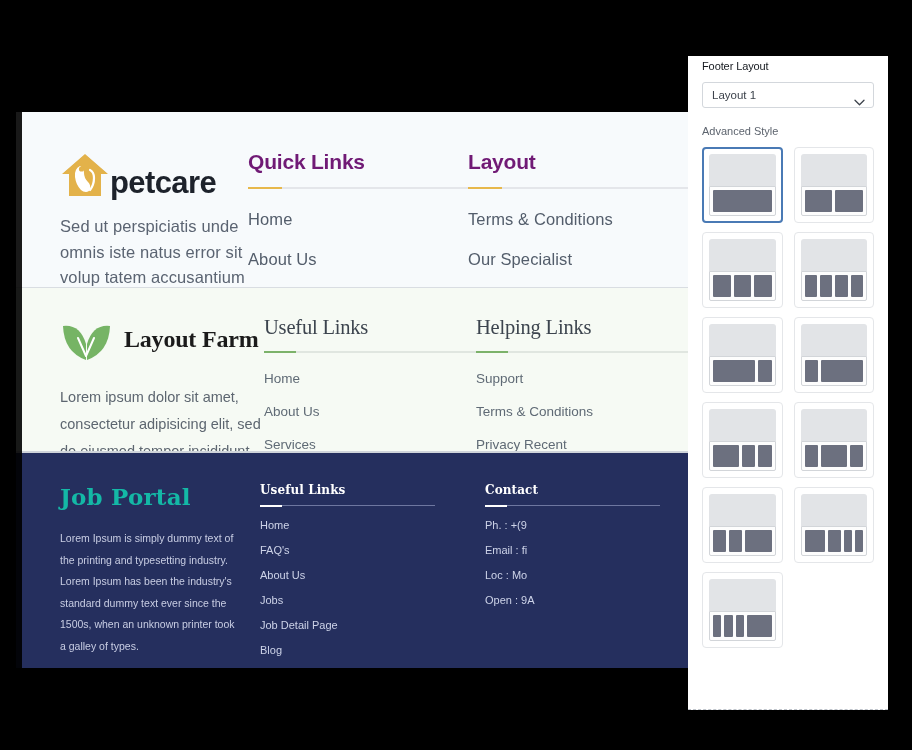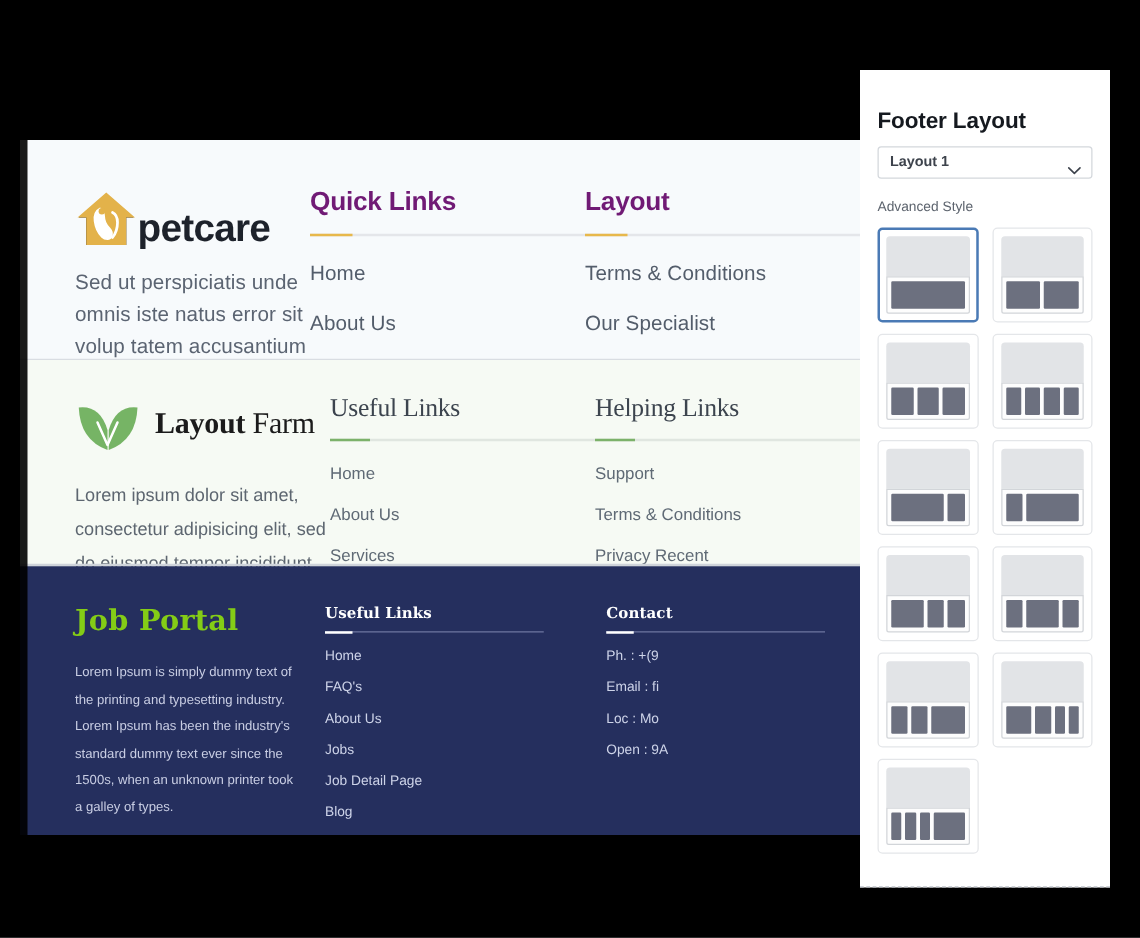"Footer Layout" .panel-title { font-size: 18px -> 11px; font-weight: 700 -> 400; padding: 30px 14px 0 14px -> 4px 14px 0 14px }
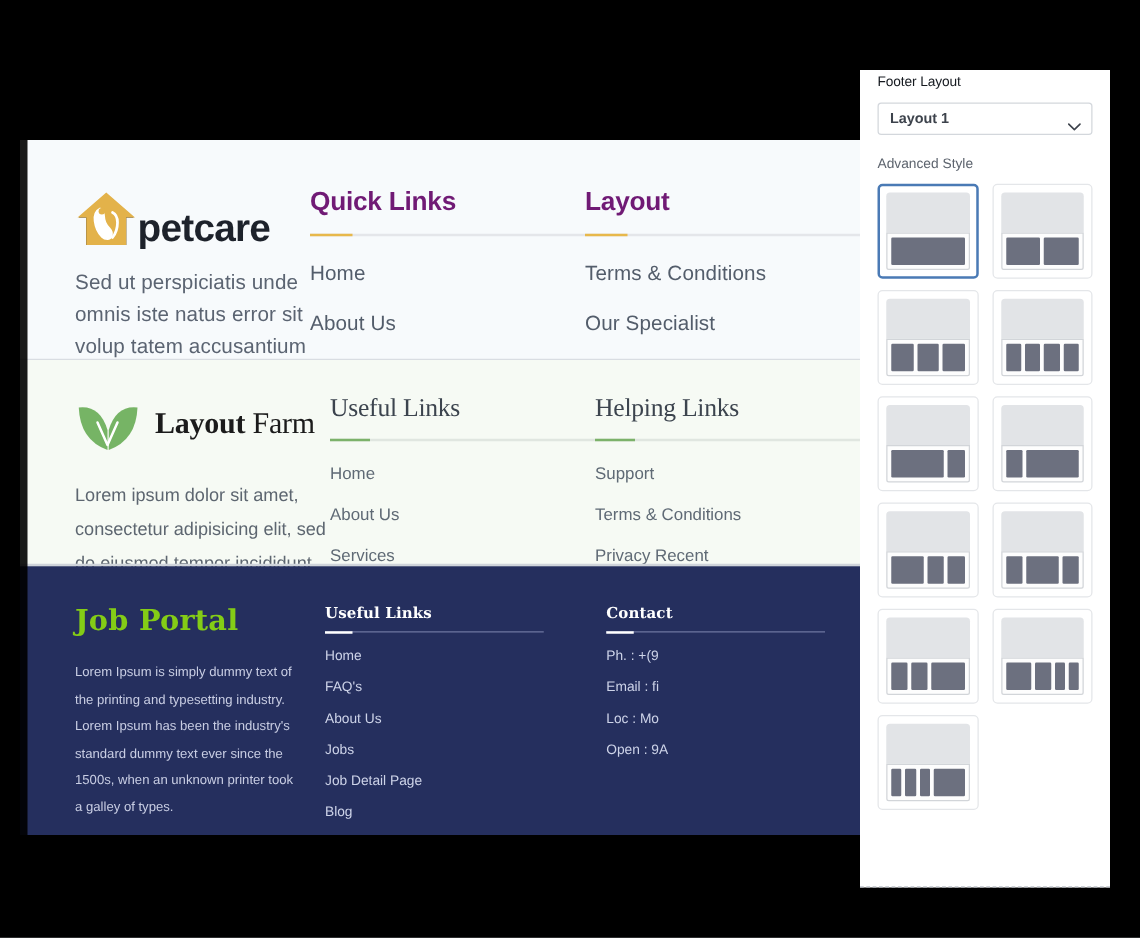"Layout 1" .select-val { font-weight: bold -> none }
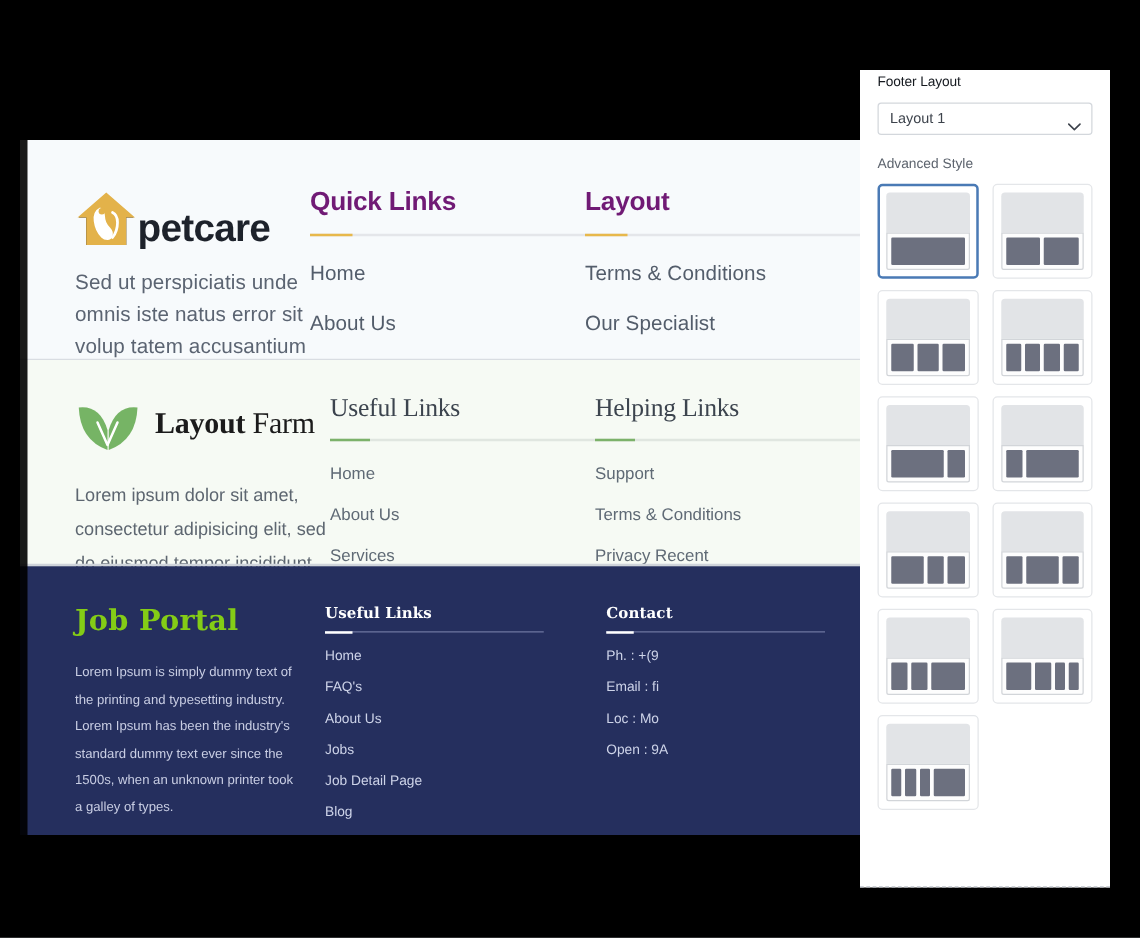"Farm" .of-word span { font-weight: 400 -> 700 }
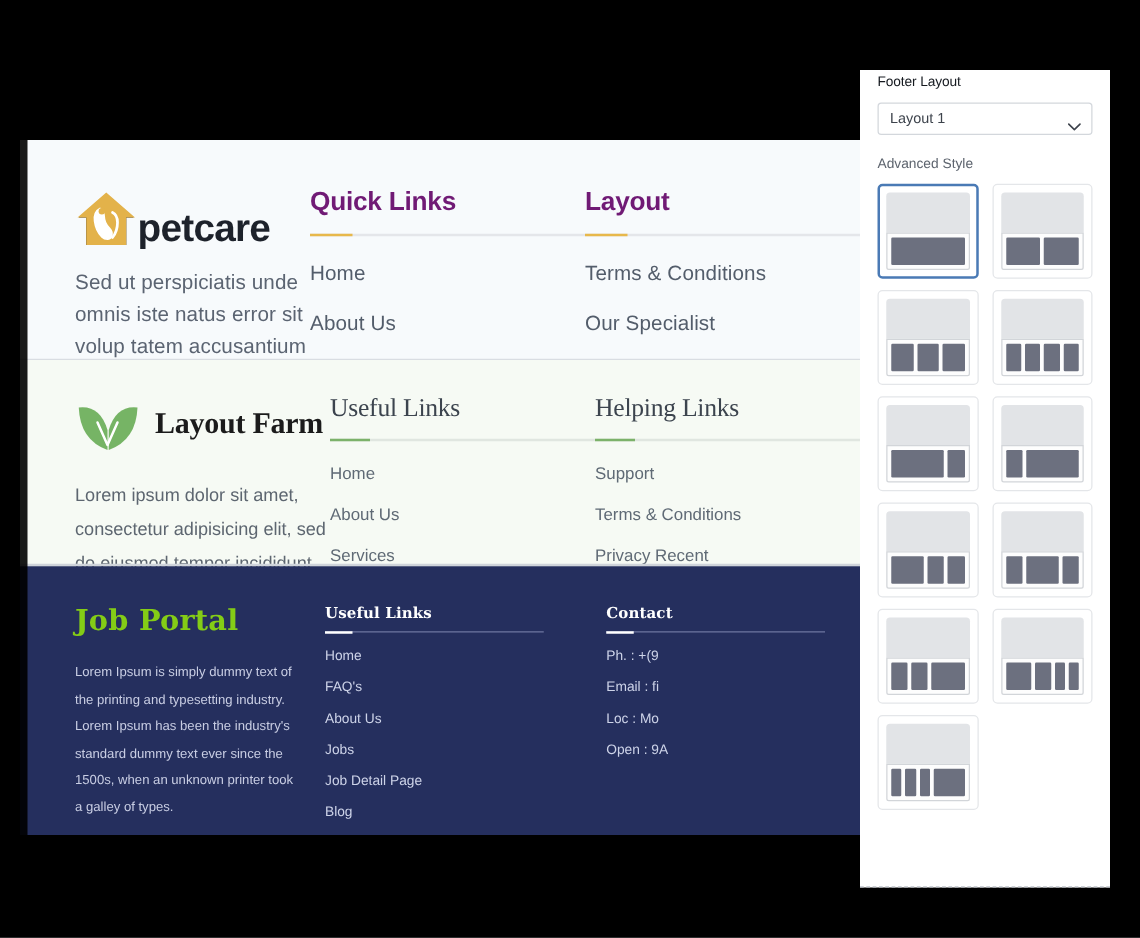"Job Portal" .jp-title { color: #84cc16 -> #14b8a6 }
